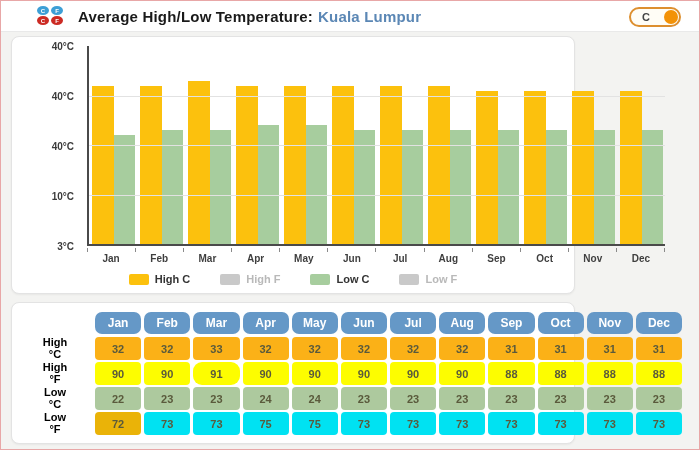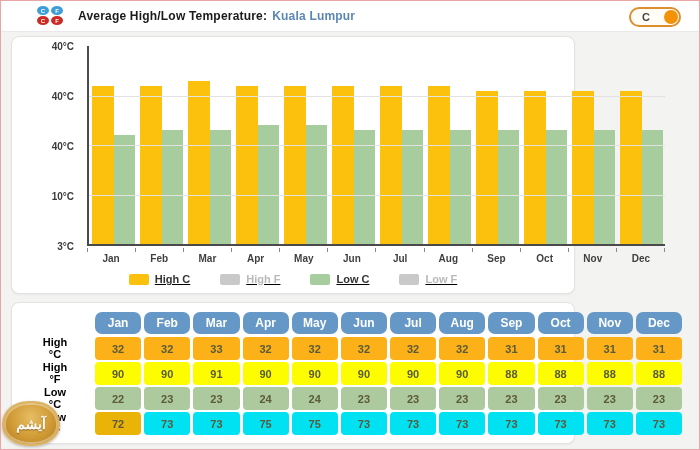"Average High/Low Temperature: Kuala" .title-wrap { font-size: 12px -> 15px }
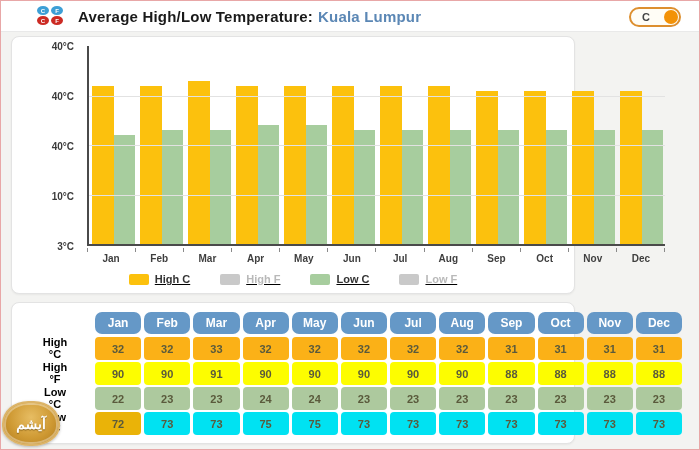"High C" .legend-item { text-decoration: underline -> none }
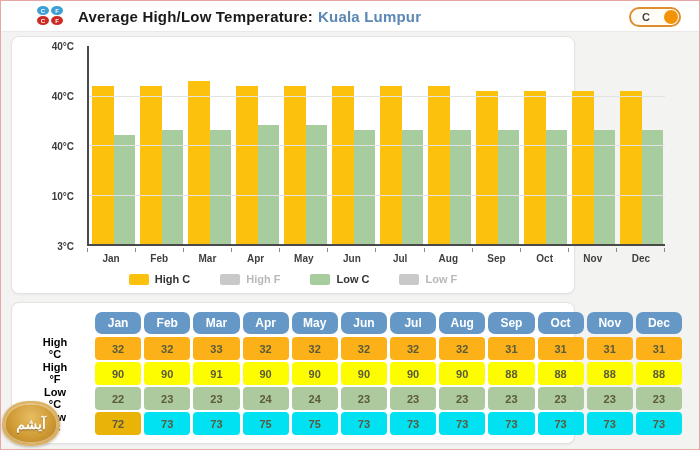"91" div.t-cell { border-radius: none -> 9px }
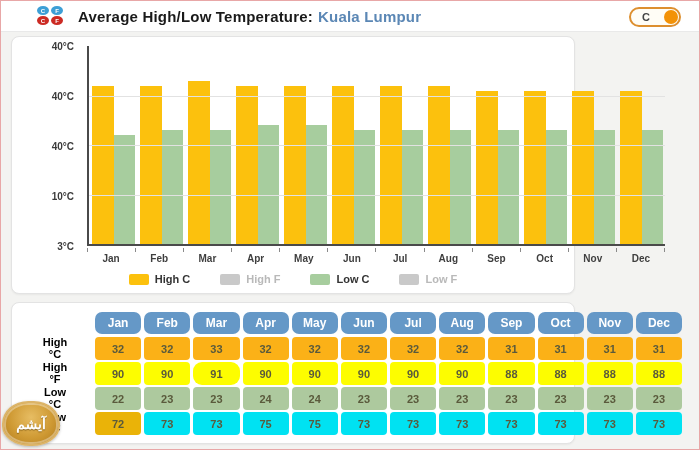"آیشم" div.watermark { html: <div> <span>آیشم</span> </div> -> none }
